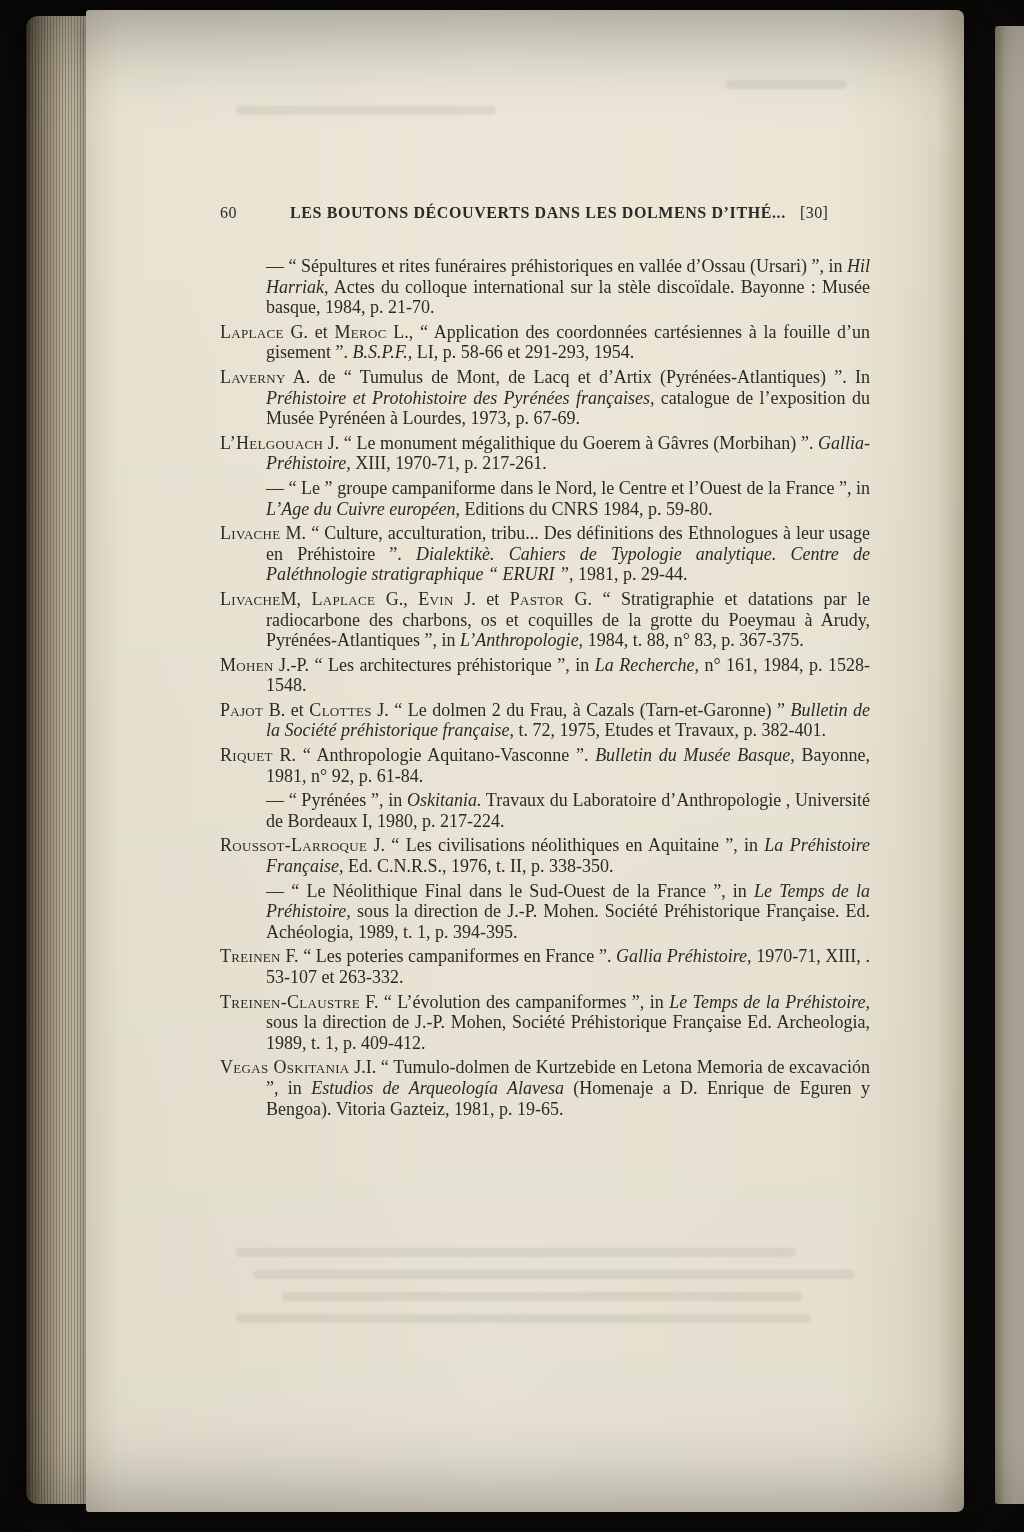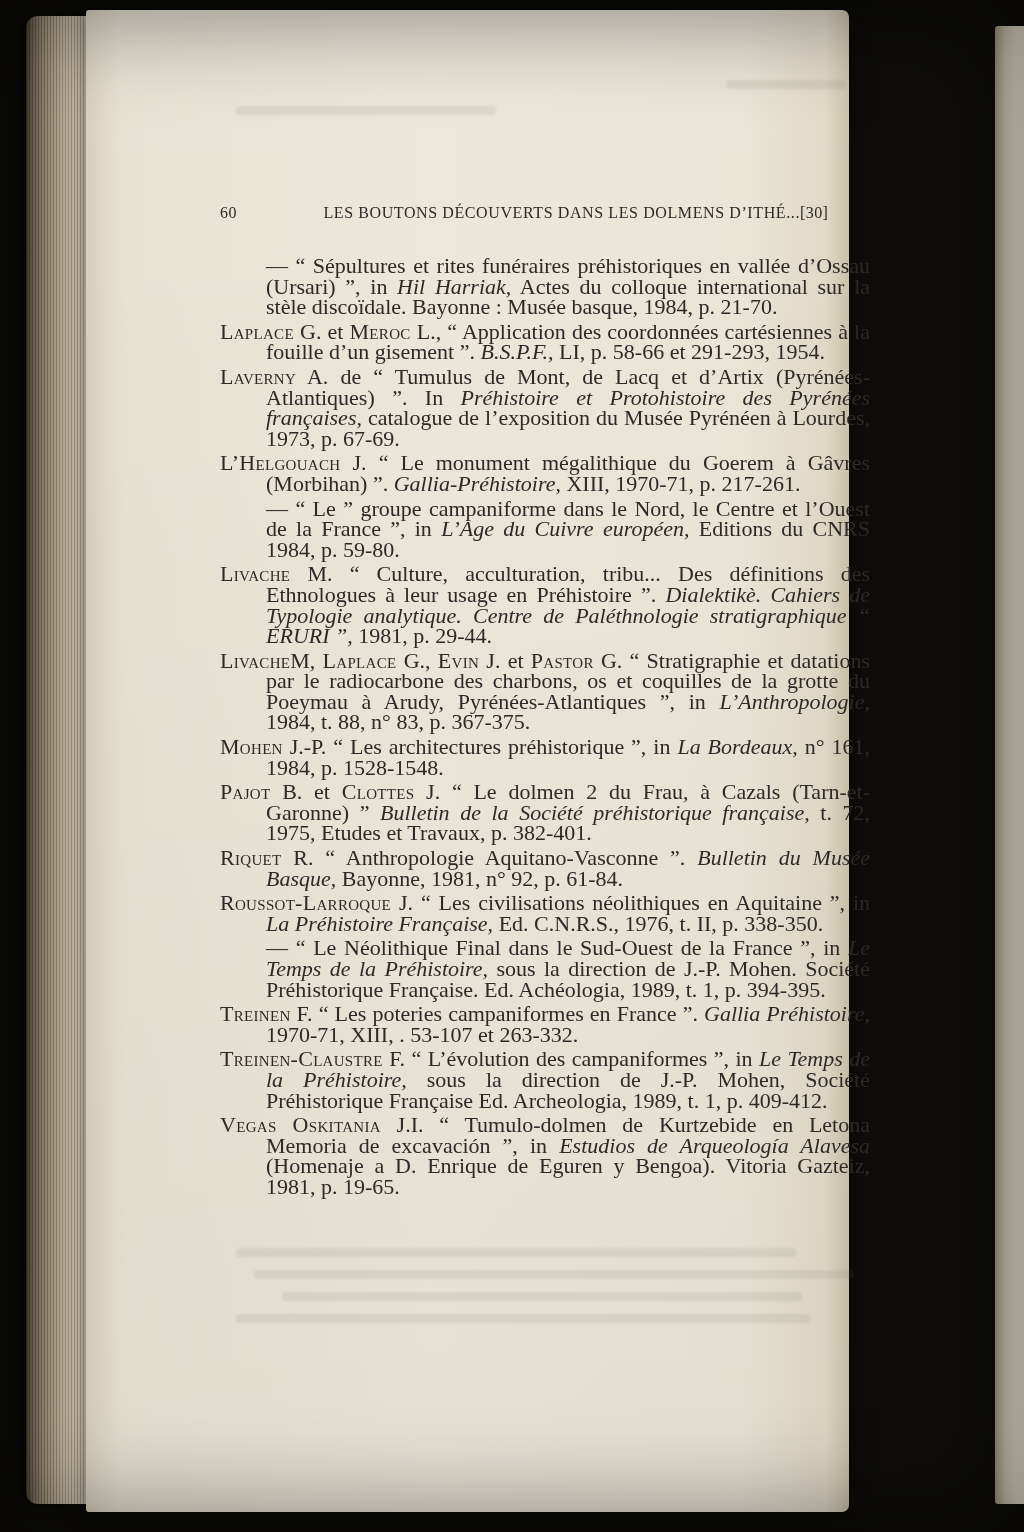"60" .page { width: 763px -> 878px }
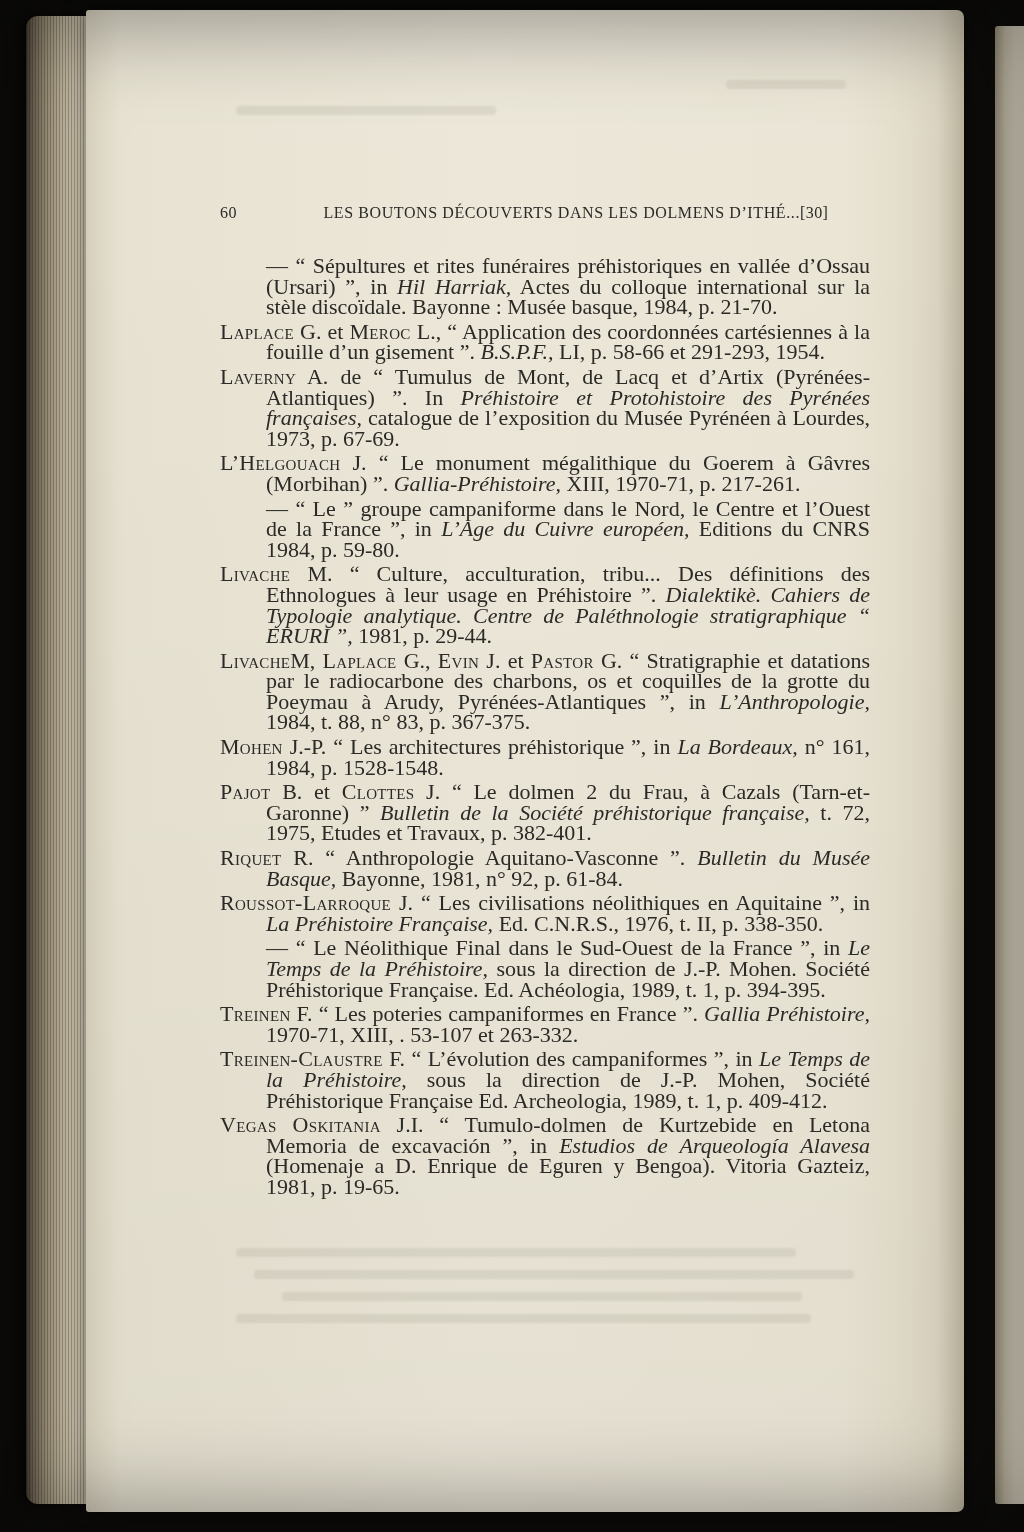"LES BOUTONS DÉCOUVERTS DANS LES" .page-header .running { font-weight: none -> bold; text-align: right -> left }
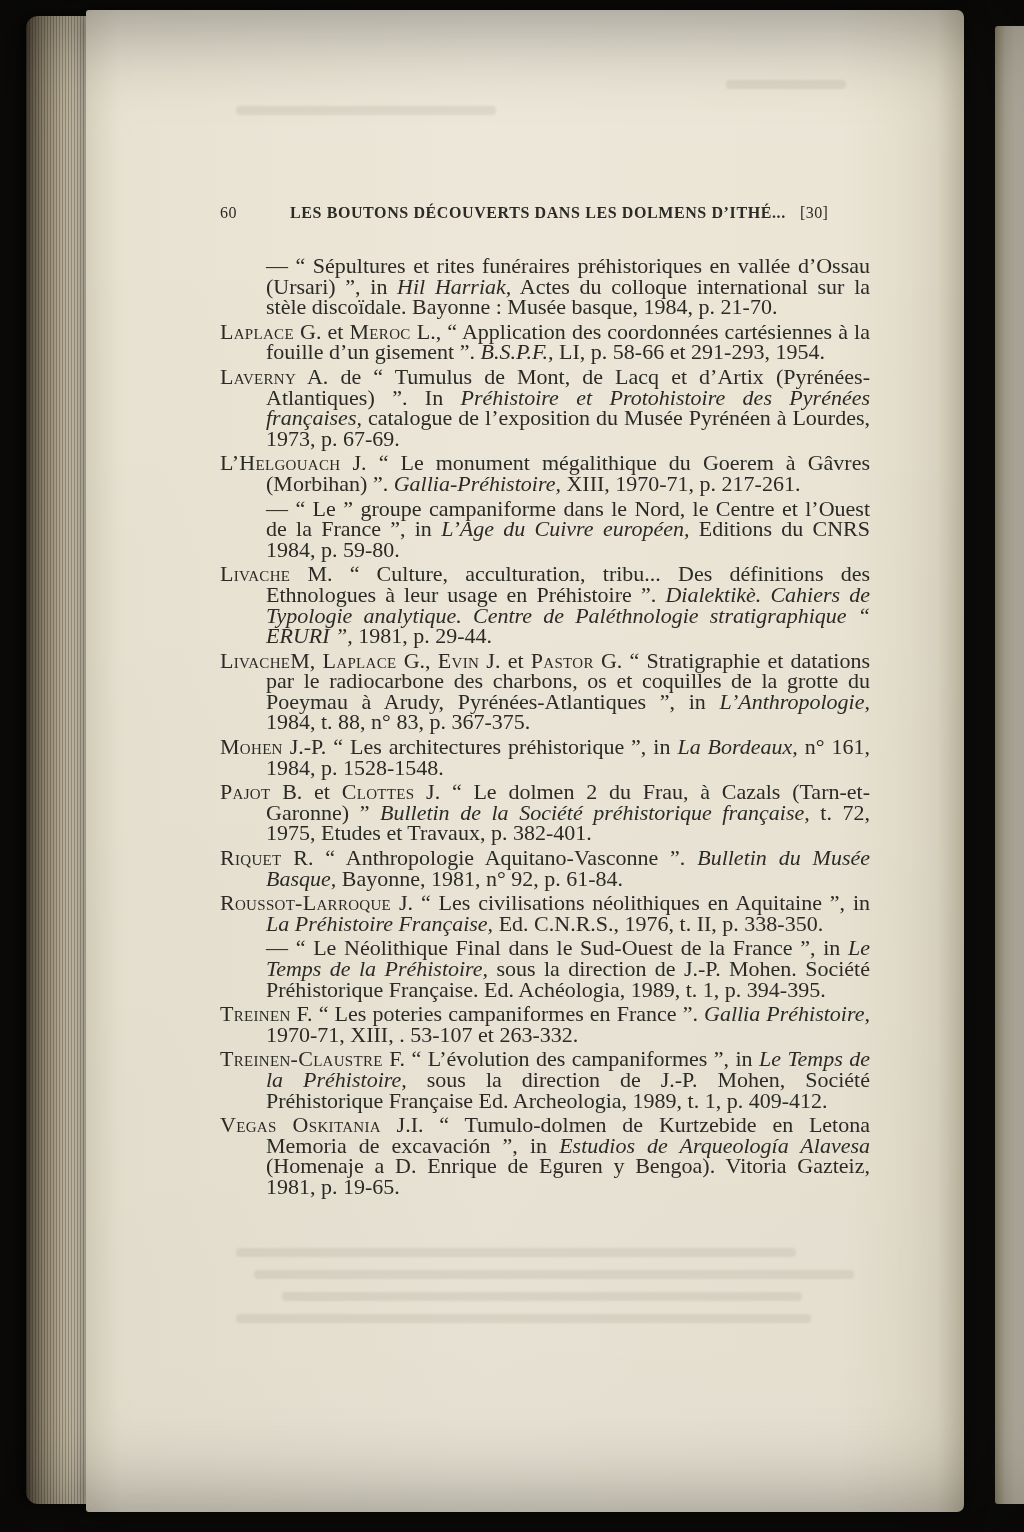"— “ Sépultures et rites" .entry { font-size: 22px -> 18px }
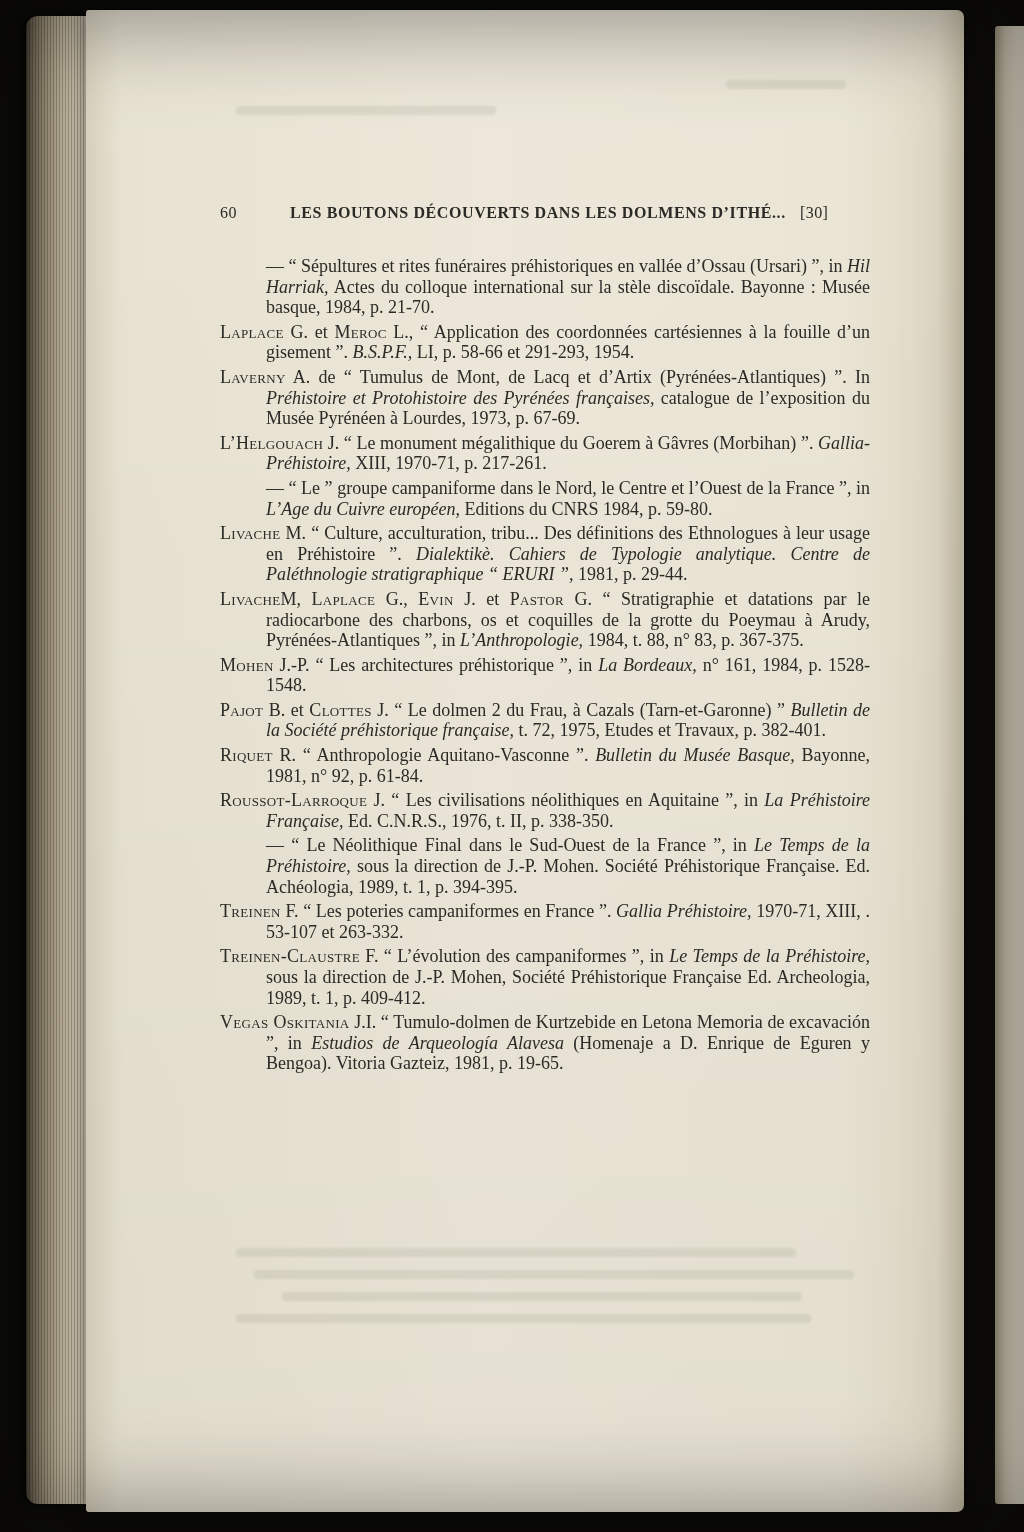"La Bordeaux," span.it { text: Bordeaux -> Recherche }
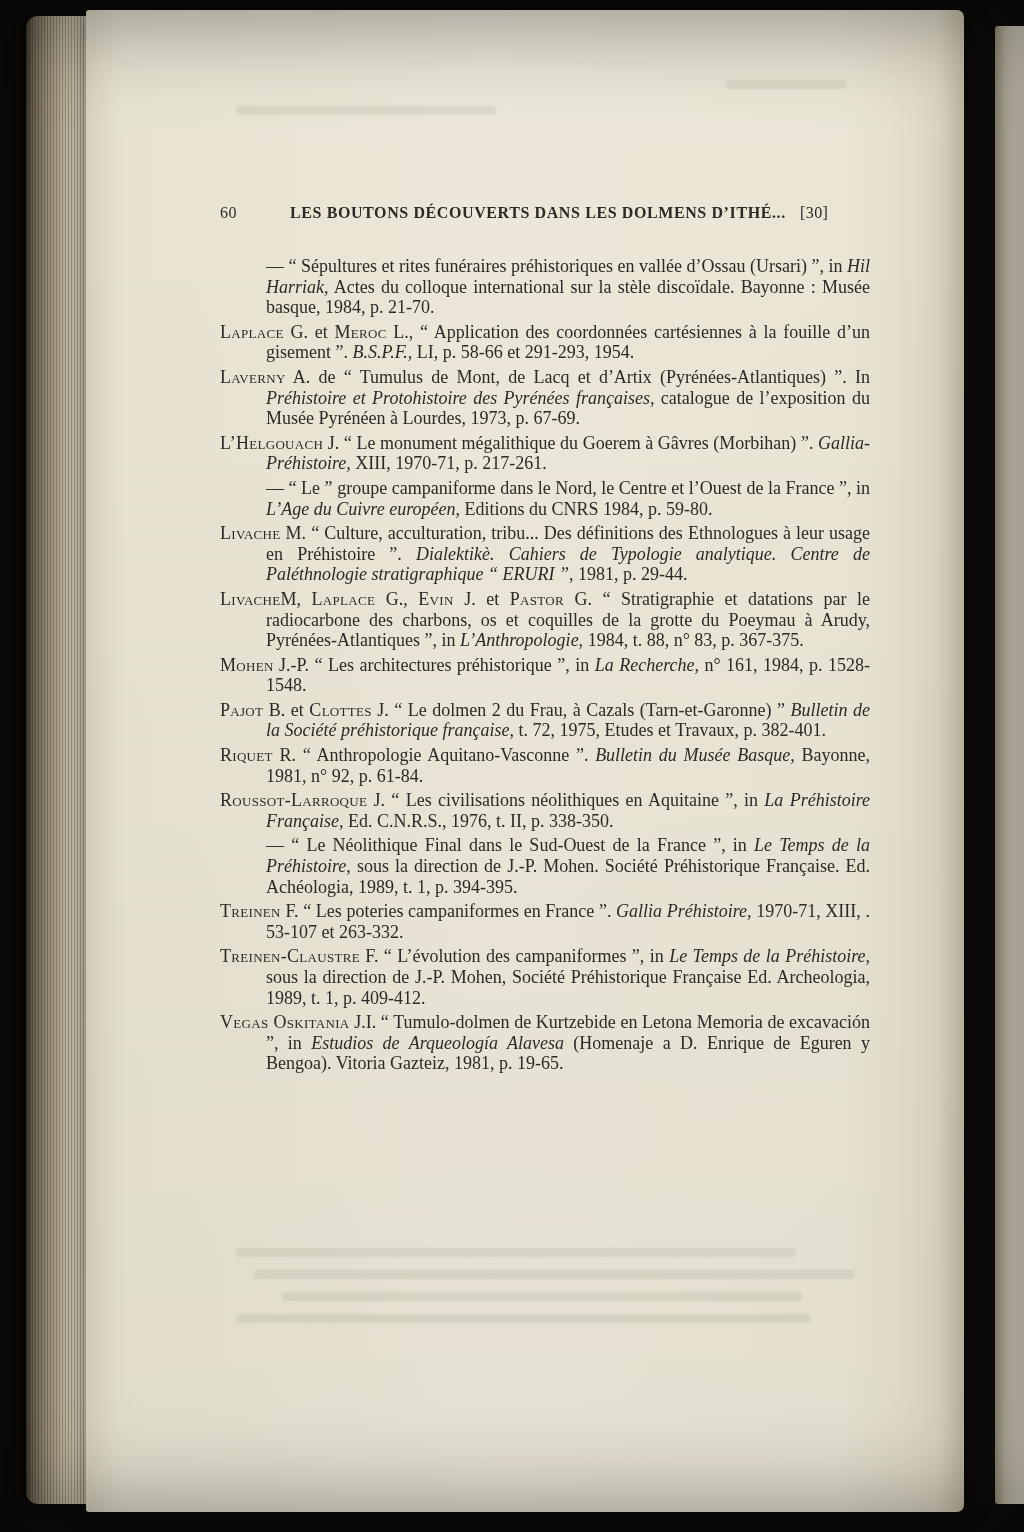"— “ Pyrénées ”, in" p.entry { html: none -> <p><span>— “ Pyrénées ”, in </span><span>Oskitania.</span><span> Travaux du Laboratoire d’Anthropologie , Université de Bordeaux I, 1980, p. 217-224.</span></p> }
